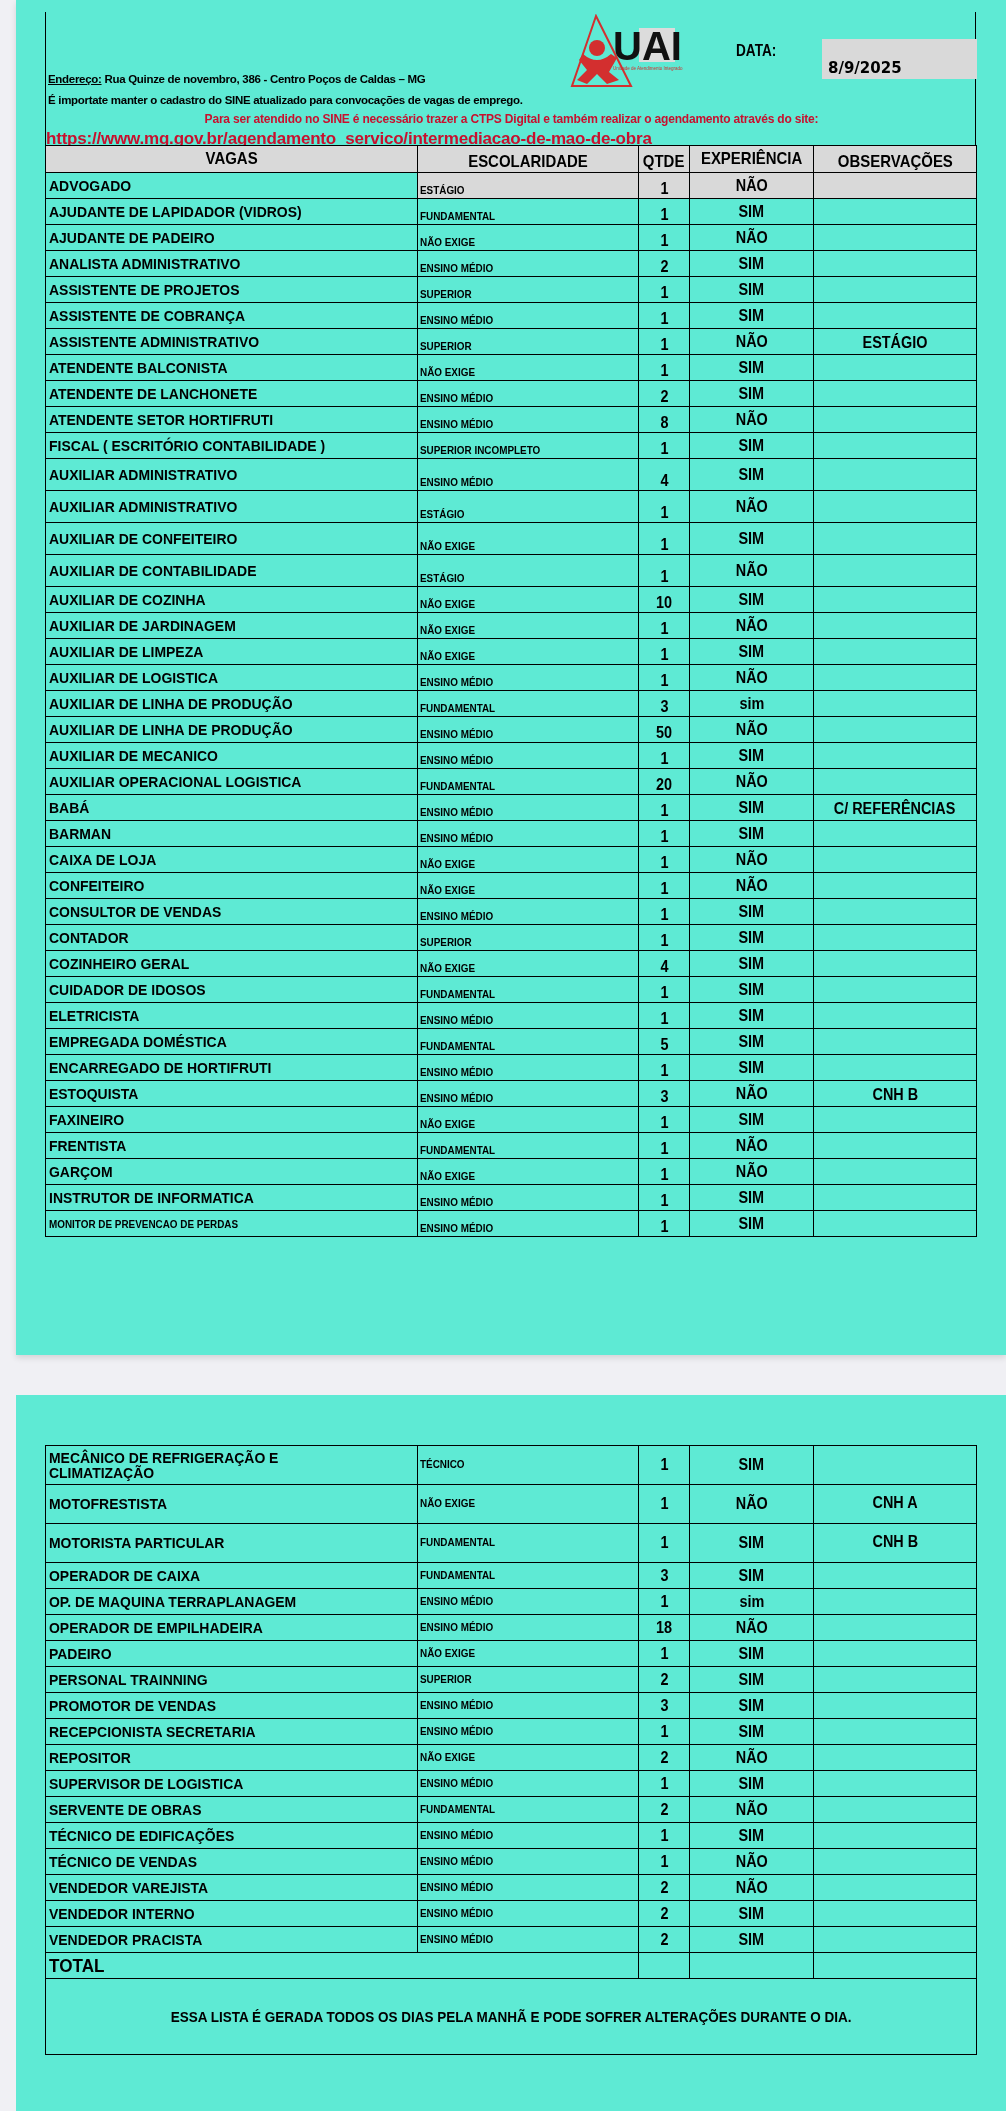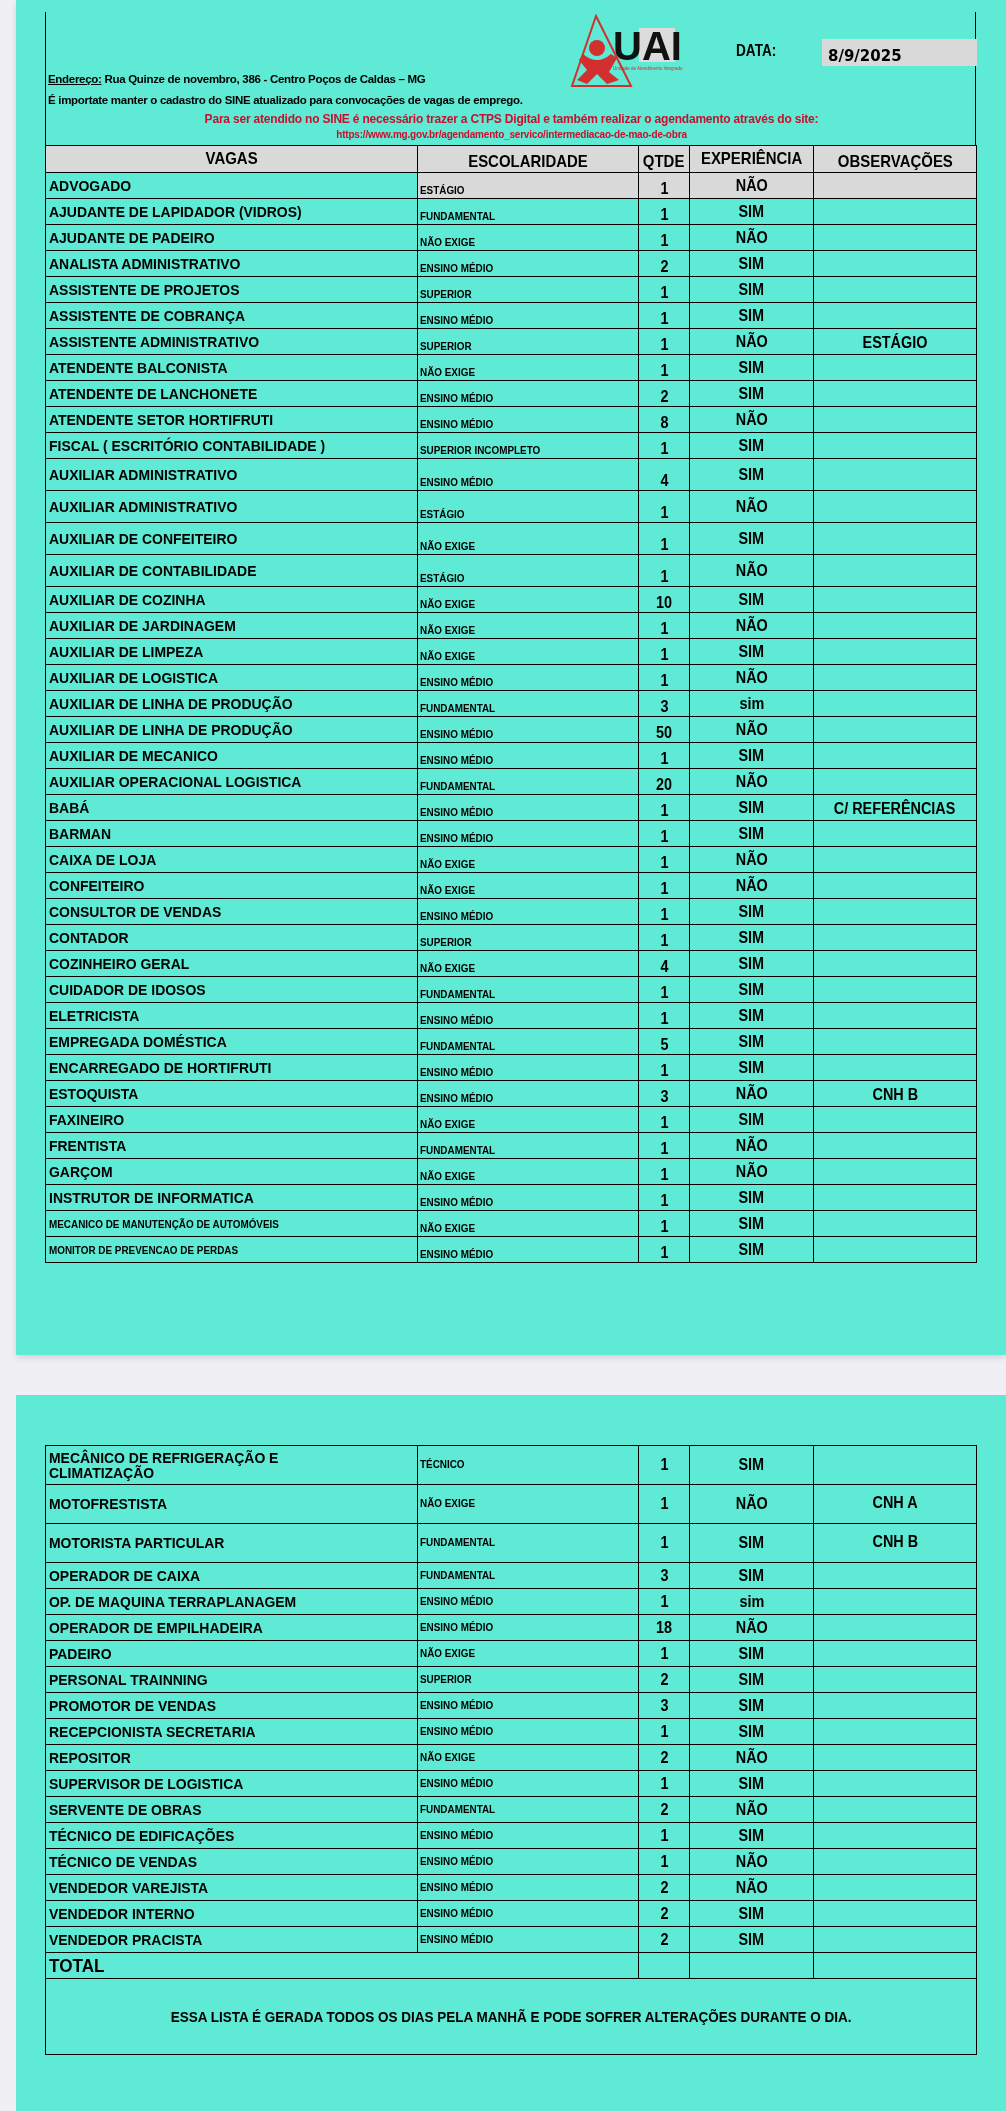"8/9/2025" .date-value { padding: 8px 6px -> 20px 6px }
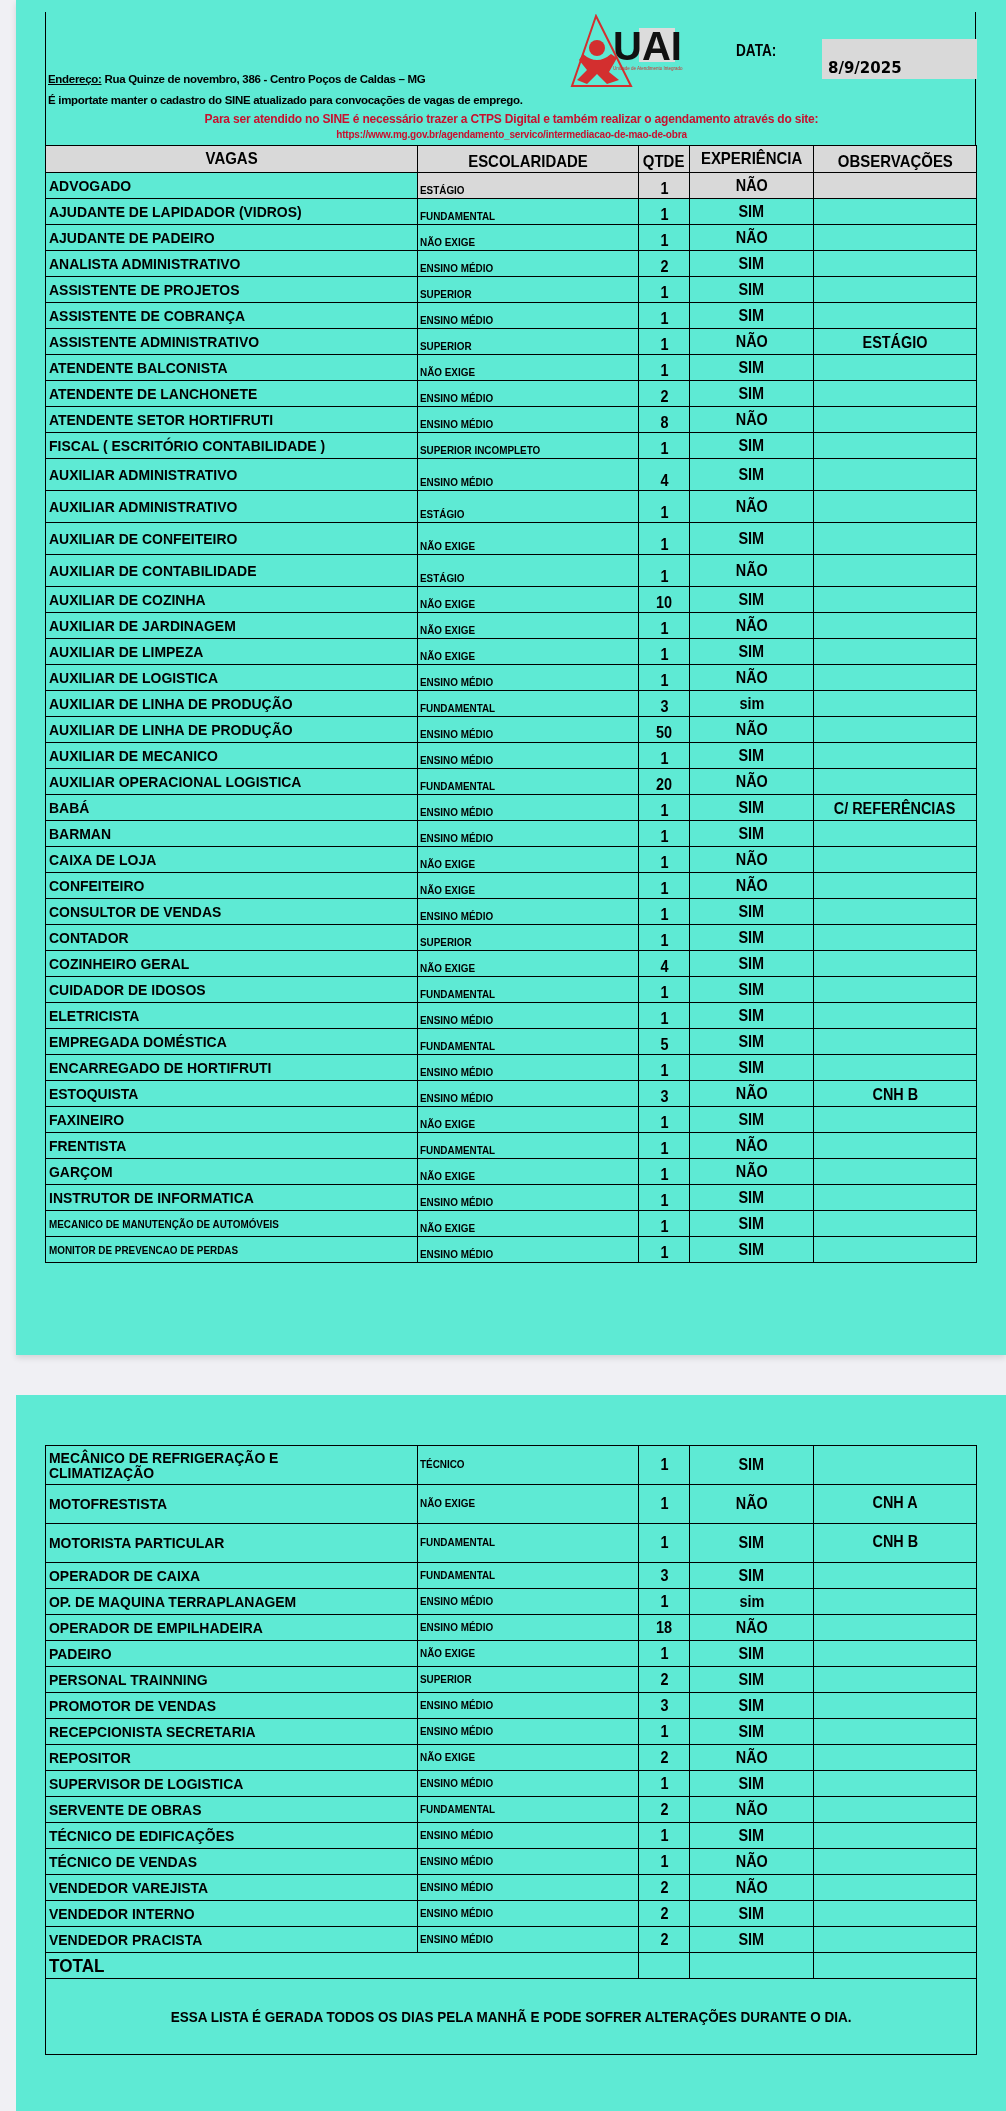"https://www.mg.gov.br/agendamento_servic" .red2 { font-size: 10px -> 17px; text-align: center -> none }
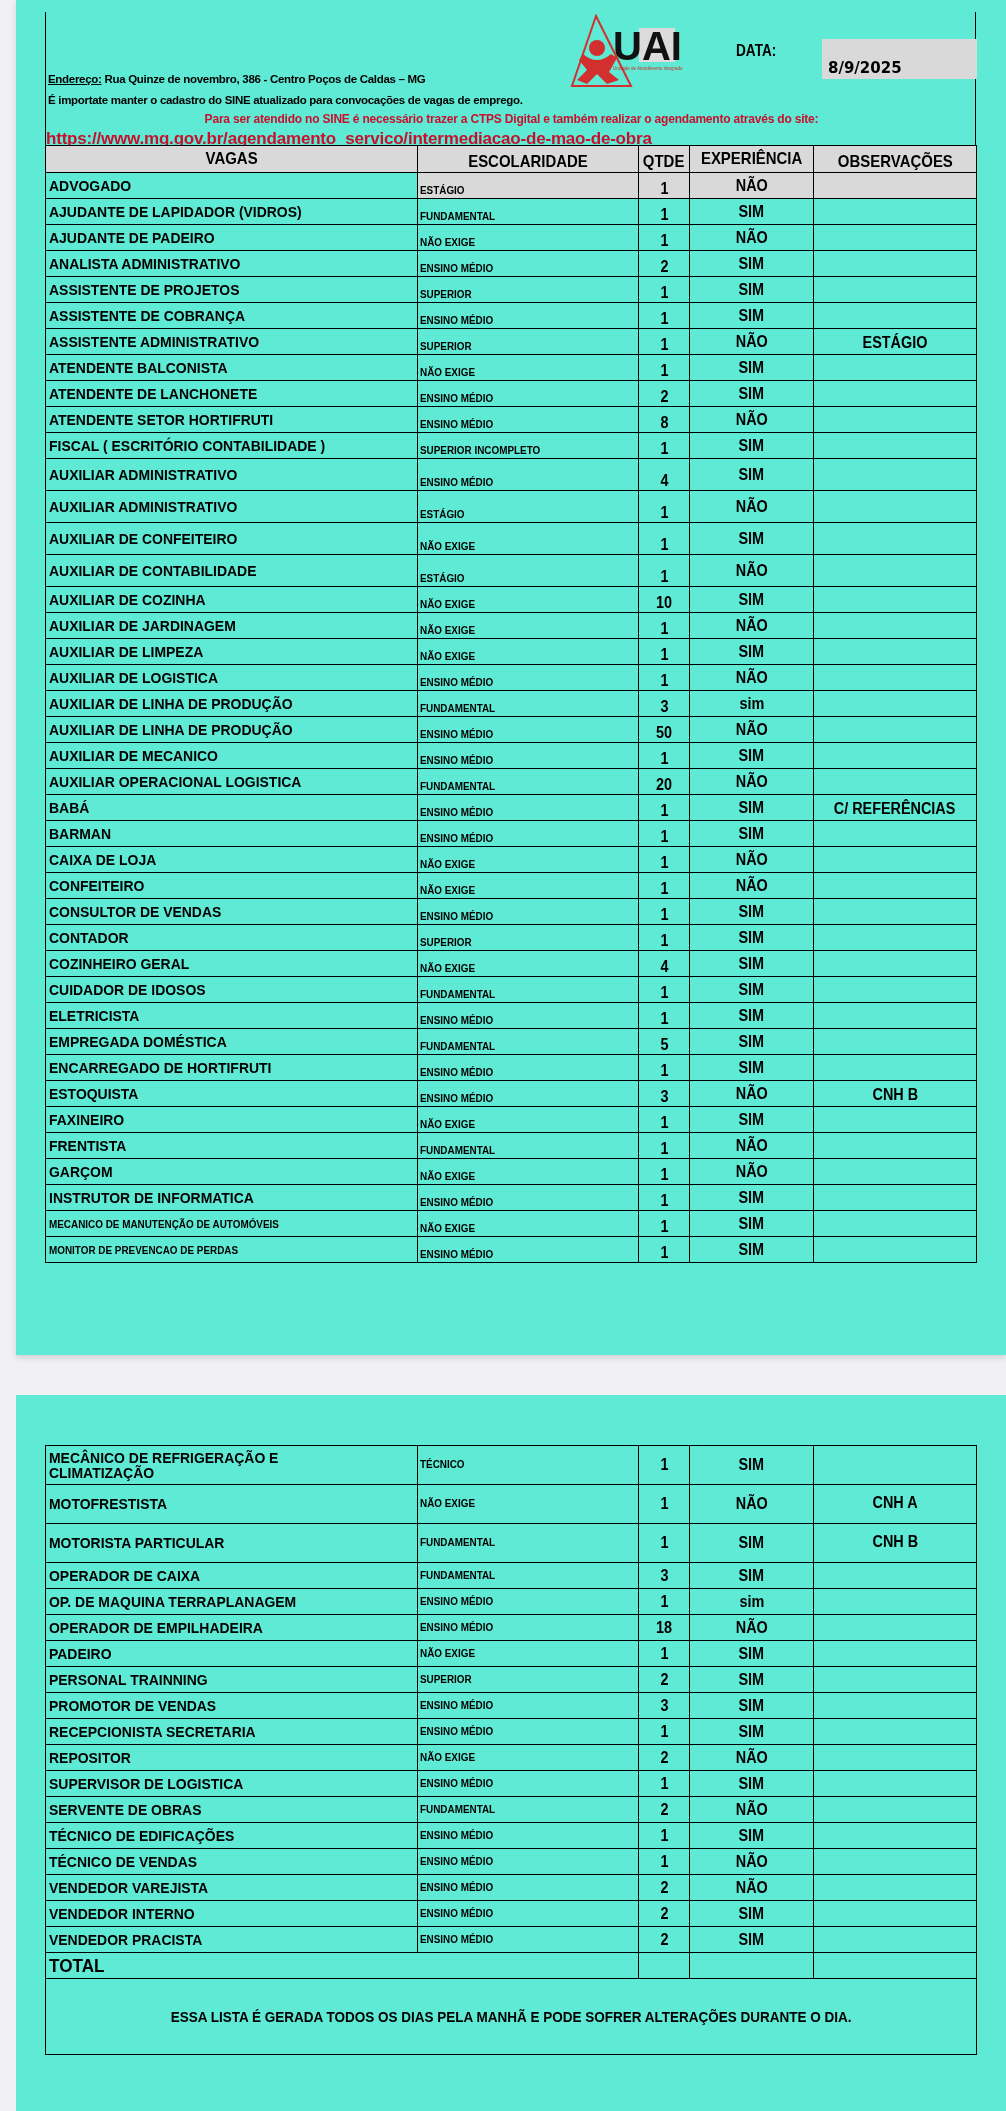"MECANICO DE MANUTENÇÃO DE AUTOMÓVEIS" tr.row { html: <tr> <td><span>MECANICO DE MANUTENÇÃO DE AUTOMÓVEIS</span></td> <td><span>NÃO EXIGE</span></td> <td><span>1</span></td> <td><span>SIM</span></td> <td><span></span></td> </tr> -> none }
